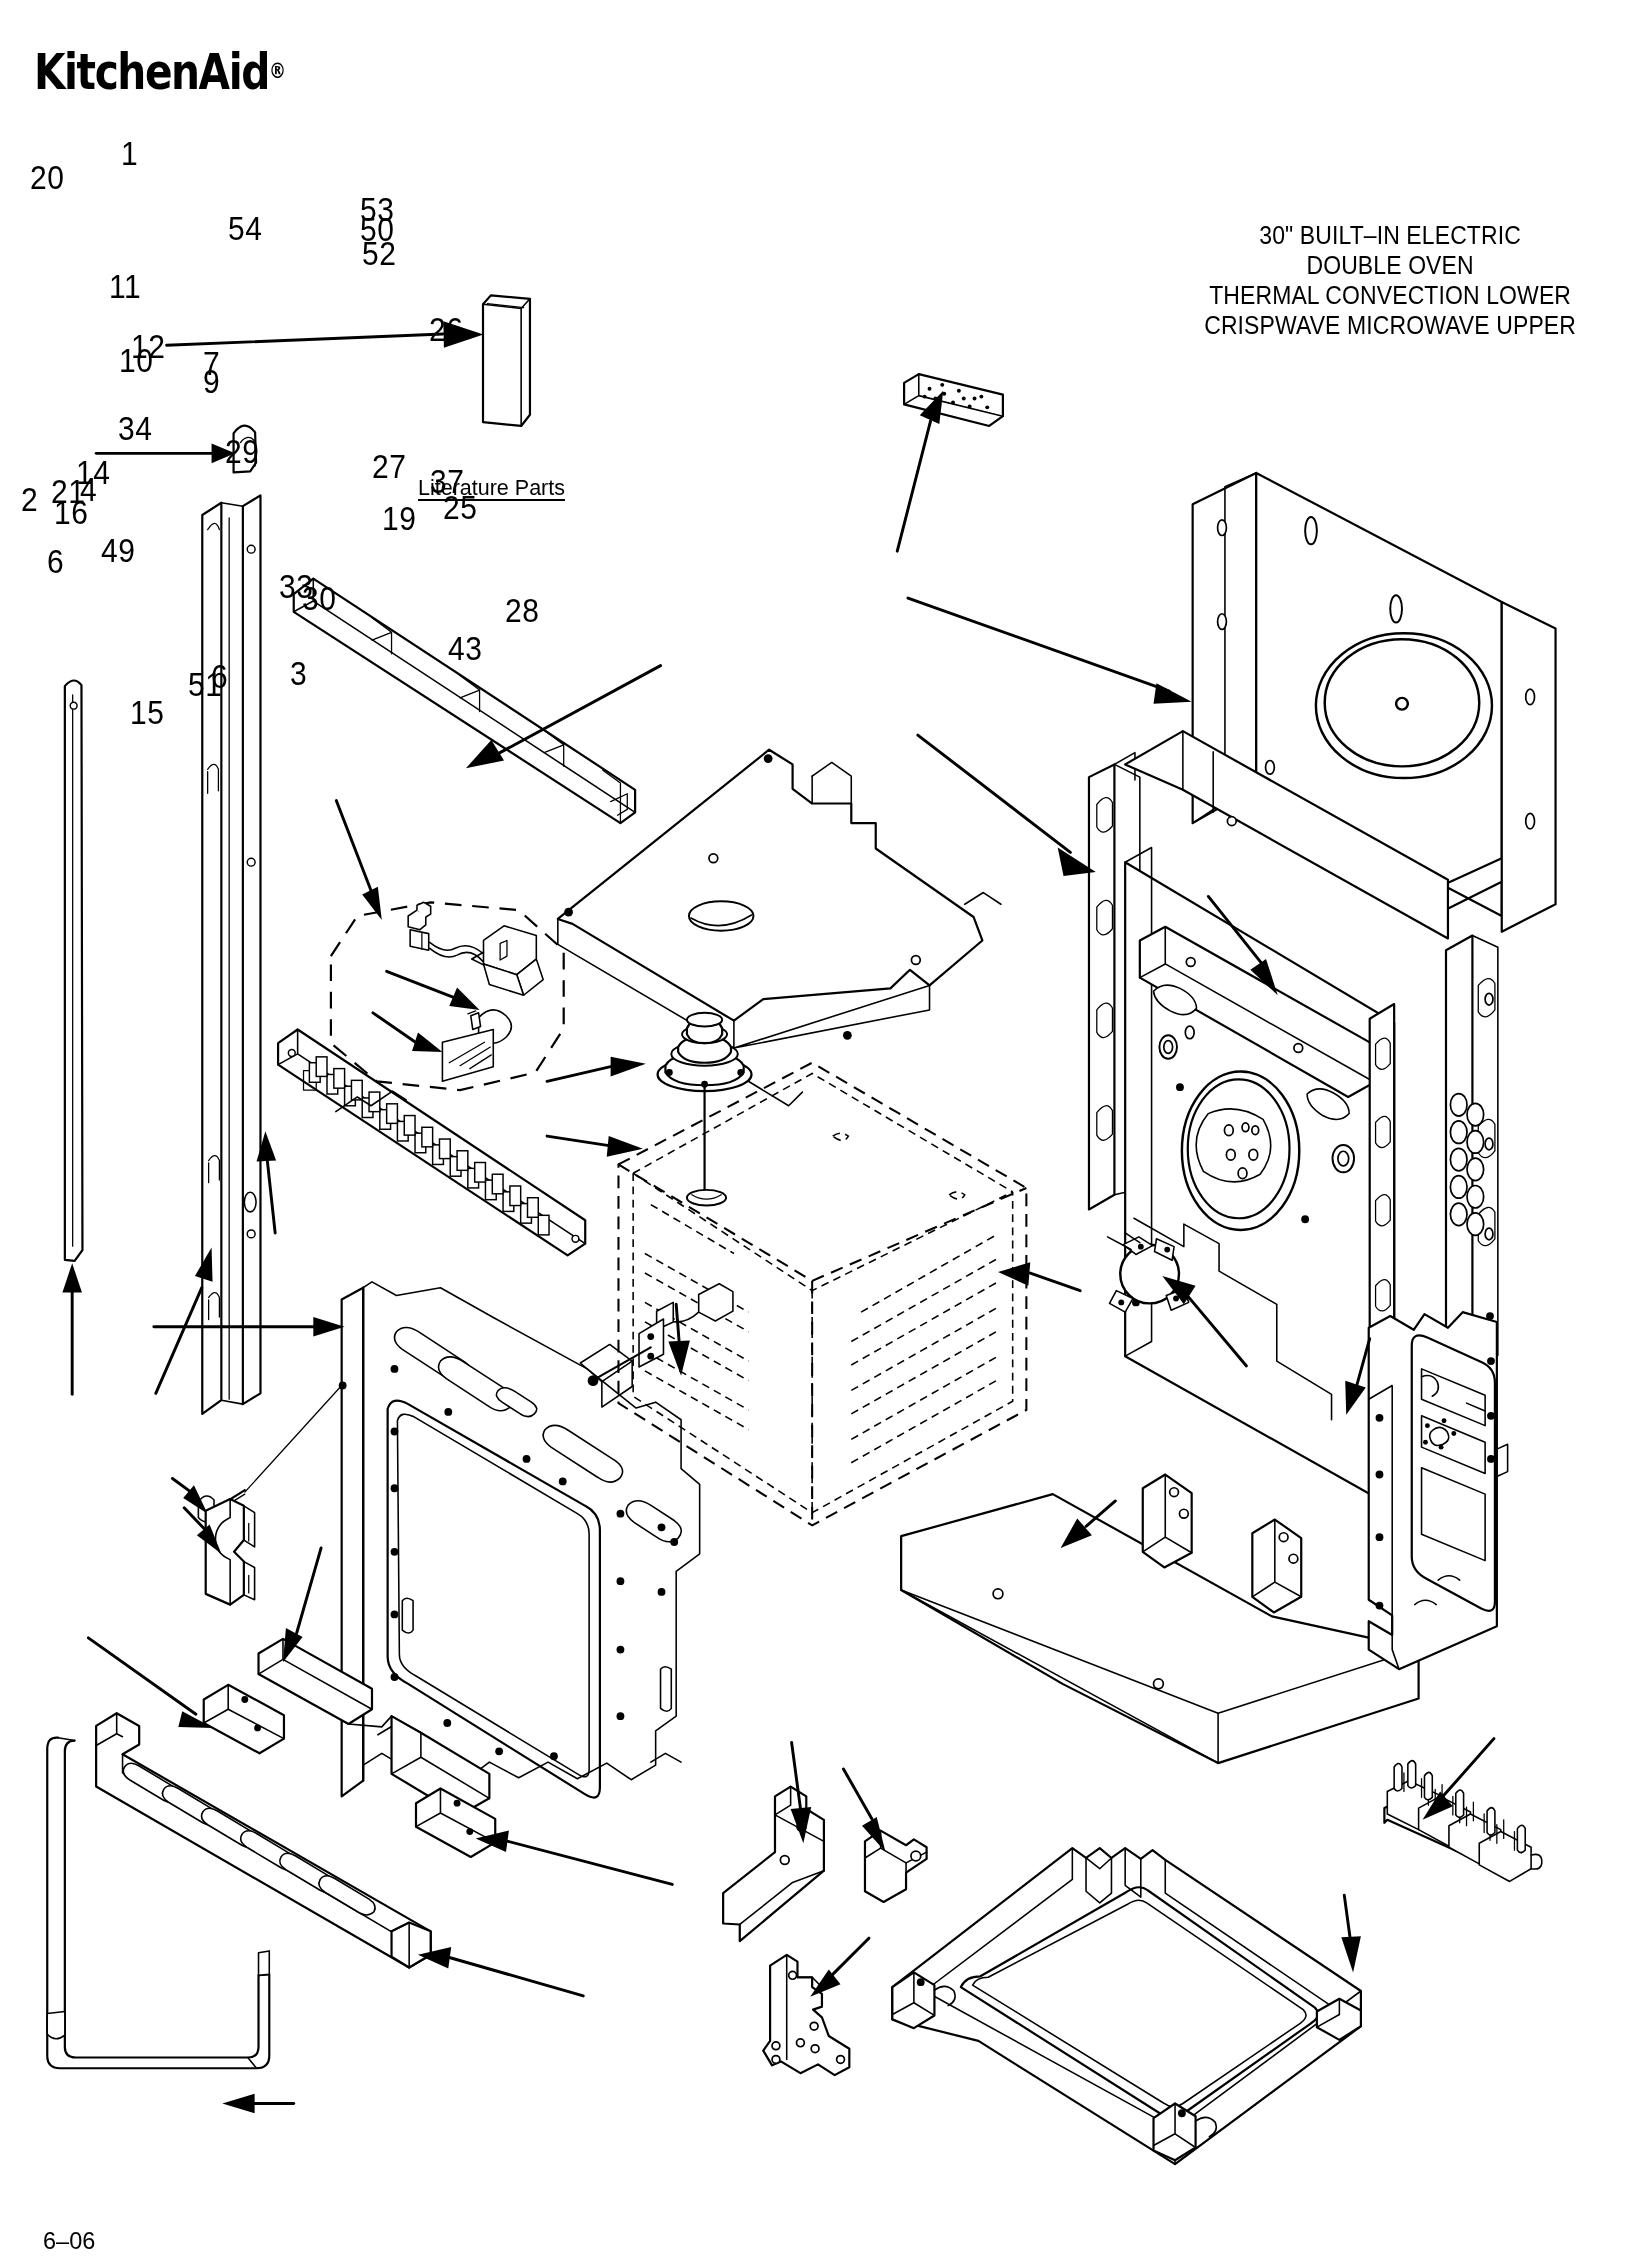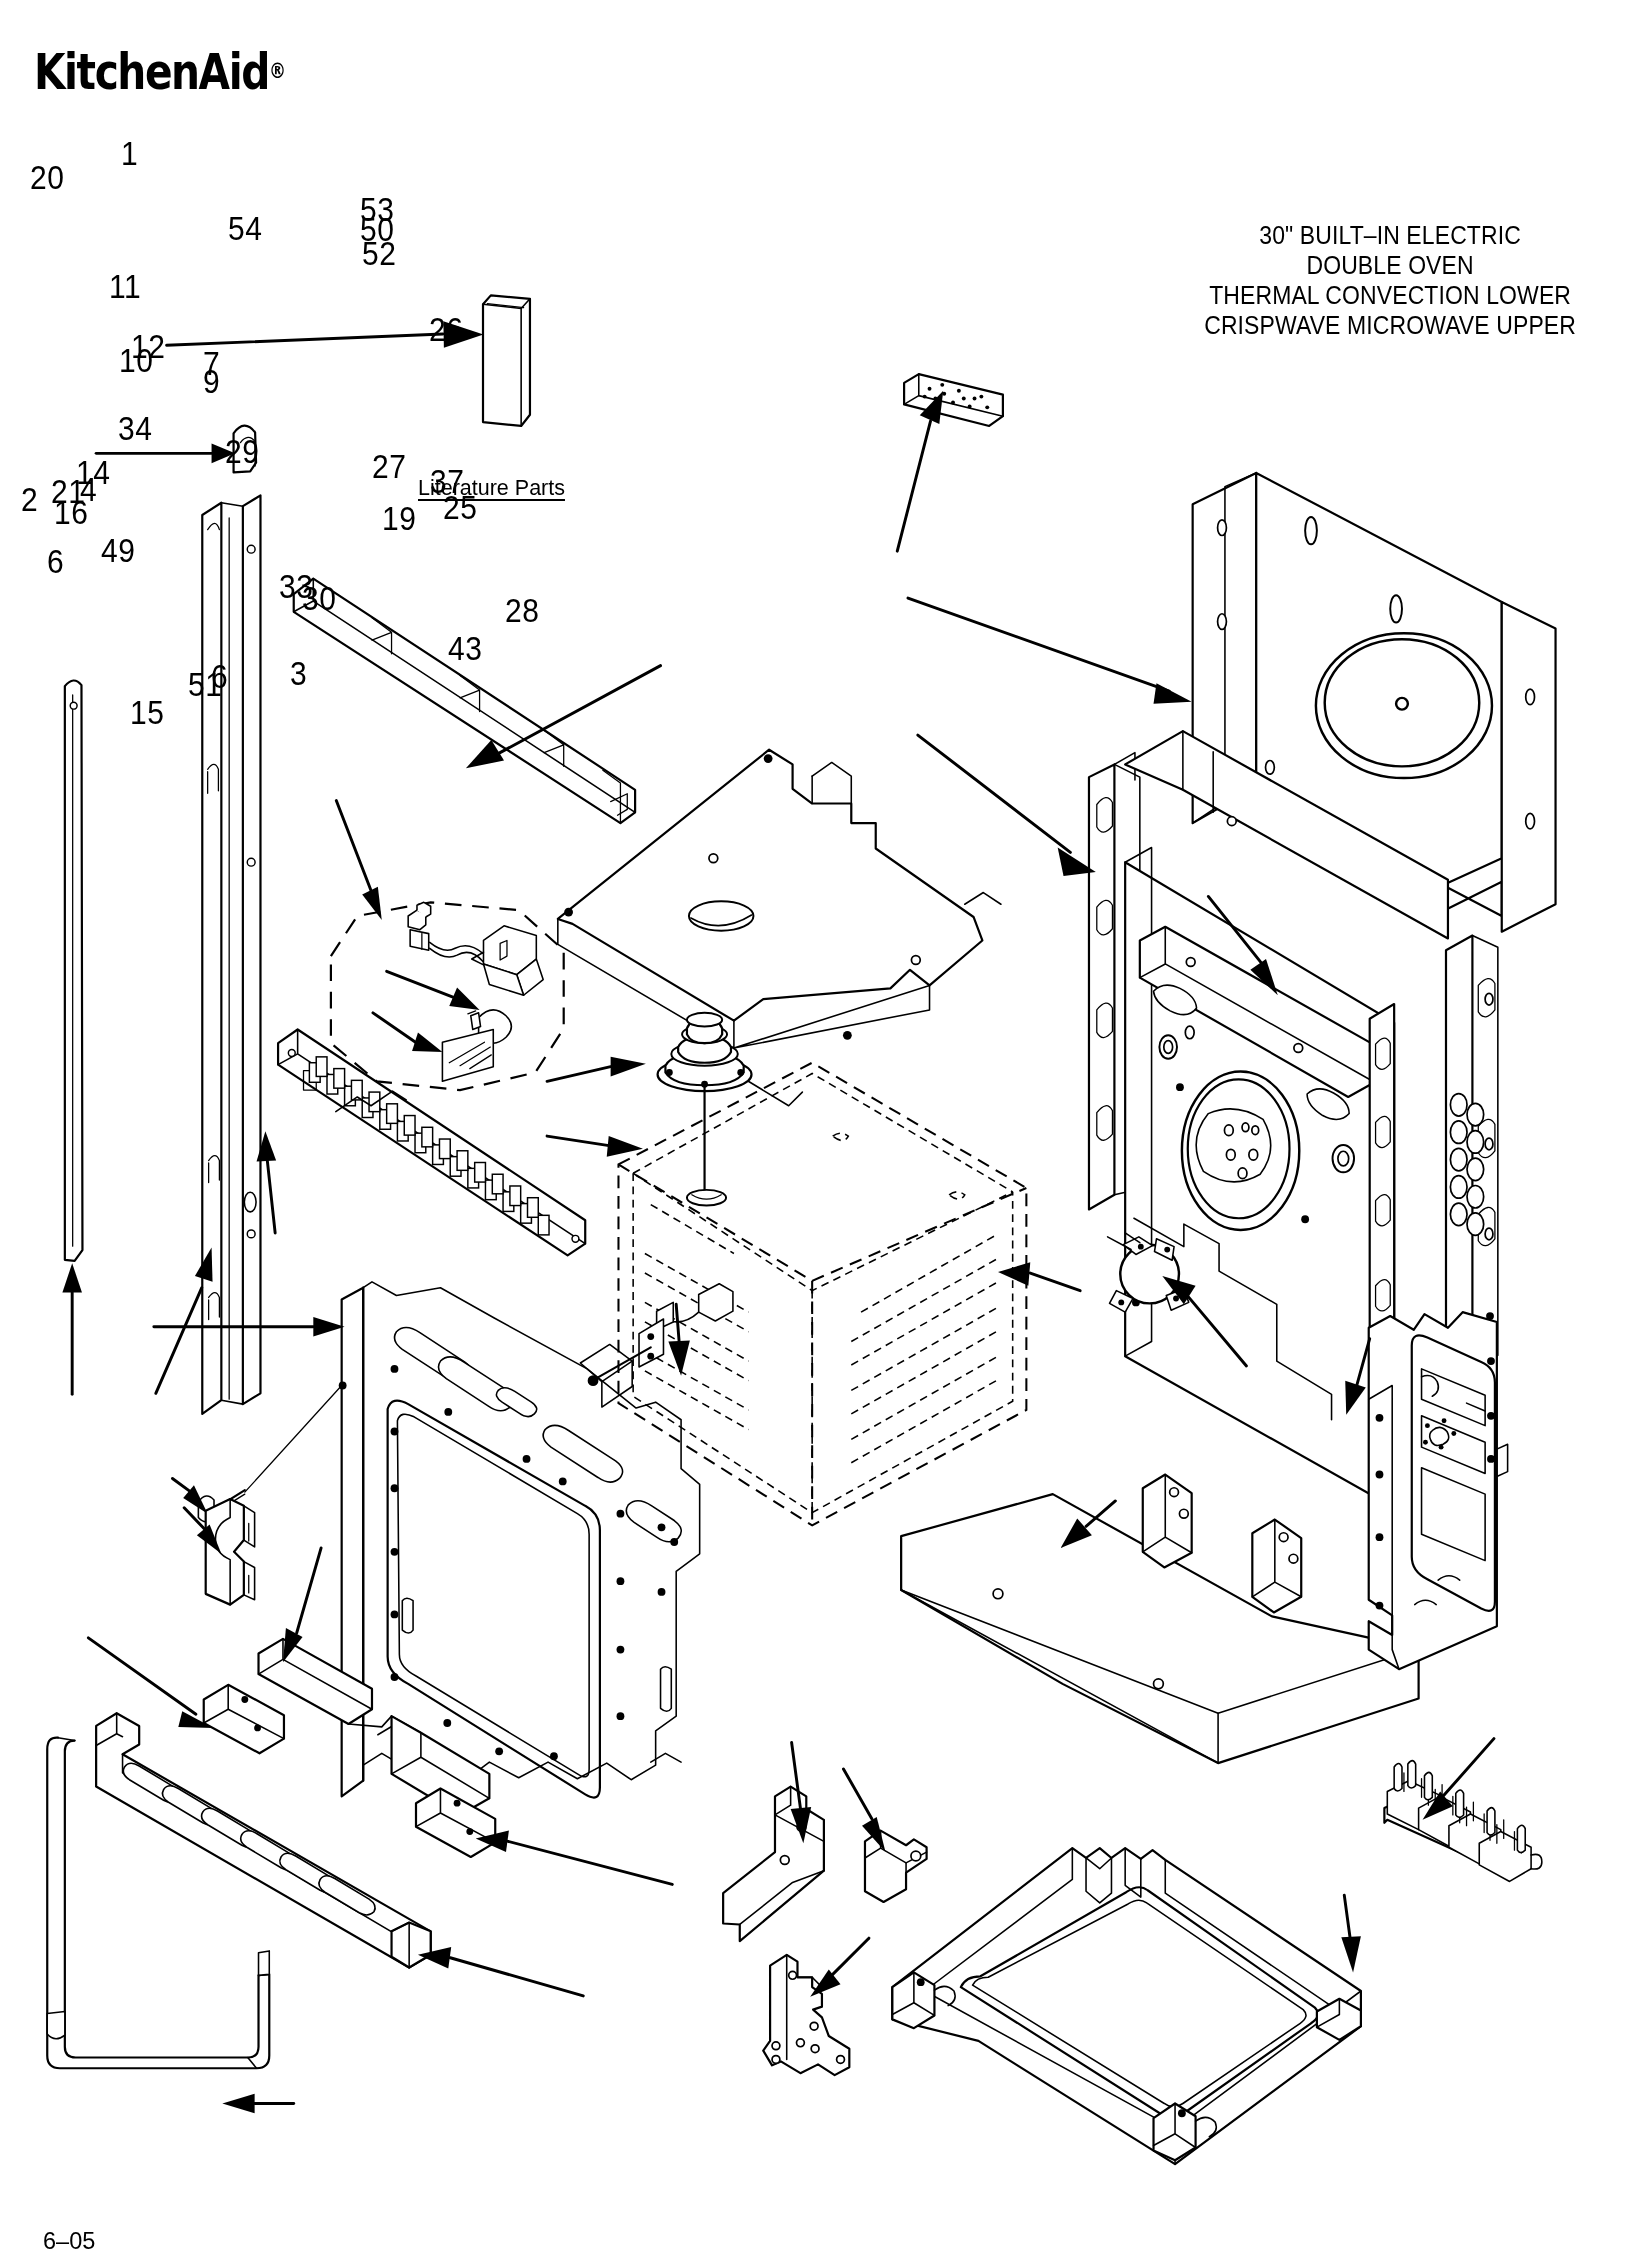"6–05" div { text: 05 -> 06 }
